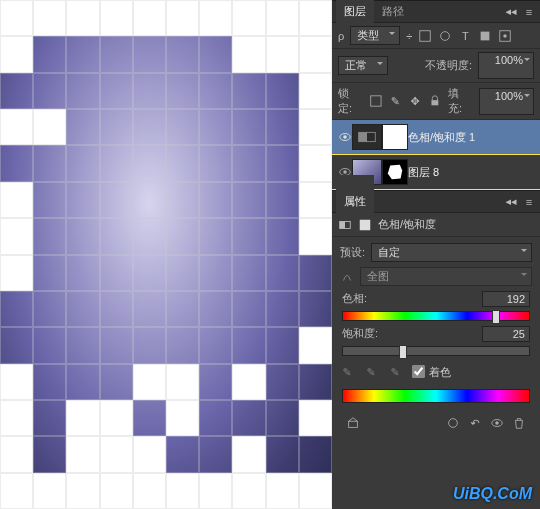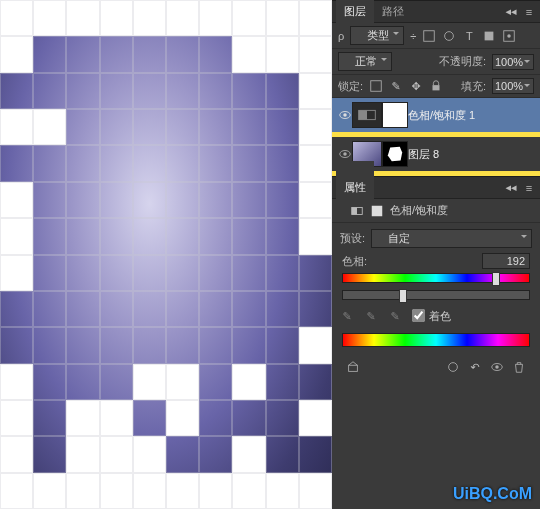"类型" .dd { padding: 1px 14px 1px 16px -> 1px 14px 1px 6px }
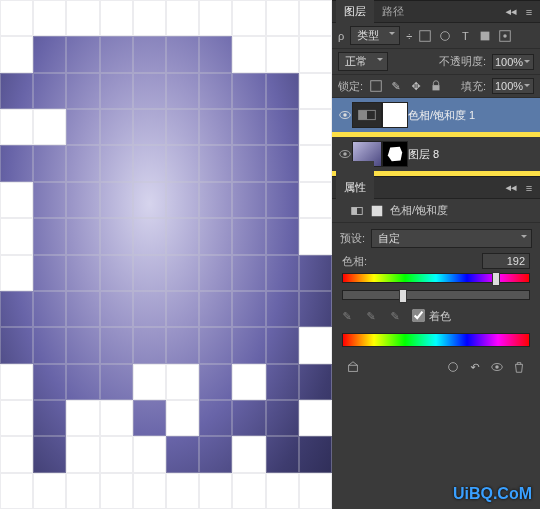"100%" .pct { padding: 1px 10px 1px 2px -> 1px 10px 12px 2px; width: 42px -> 56px }
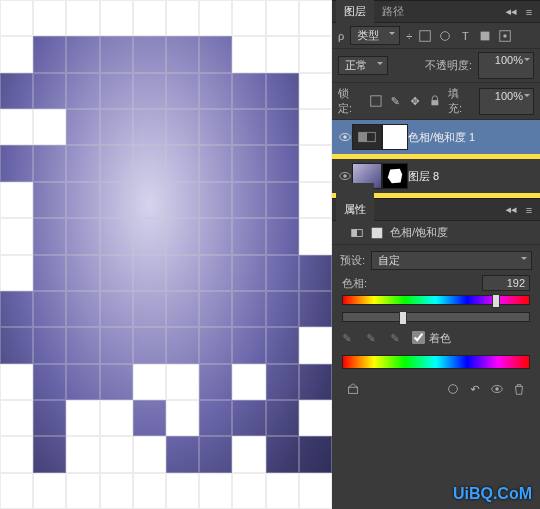"色相/饱和度 1" .layer { border-bottom: 5px solid #fde047 -> 1px solid #fde047 }
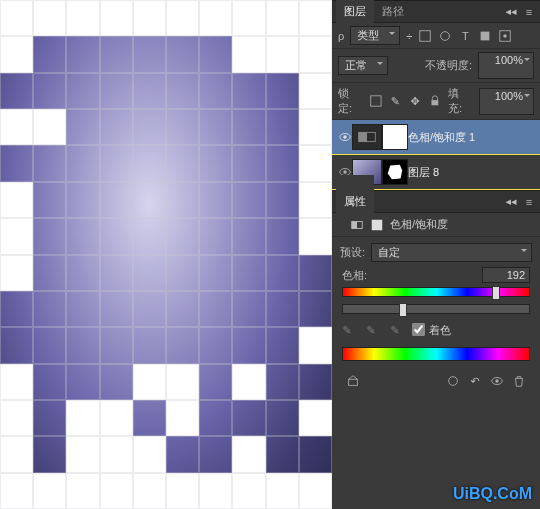"色相/饱和度" .prop-title { padding: 4px 18px -> 4px 6px }
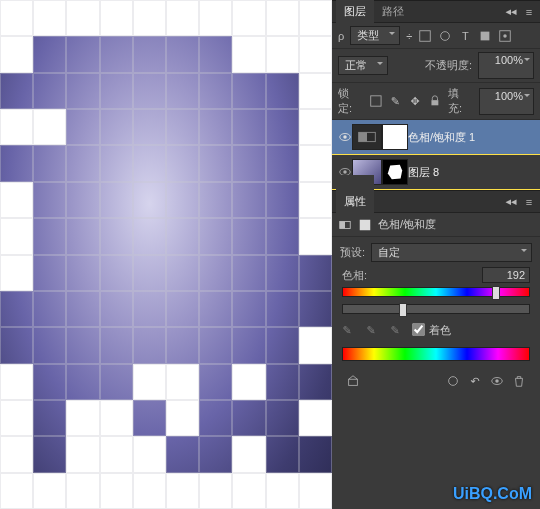"全图" div { html: none -> <div> <span> <svg> <path></path> </svg> </span> <div>全图</div> </div> }
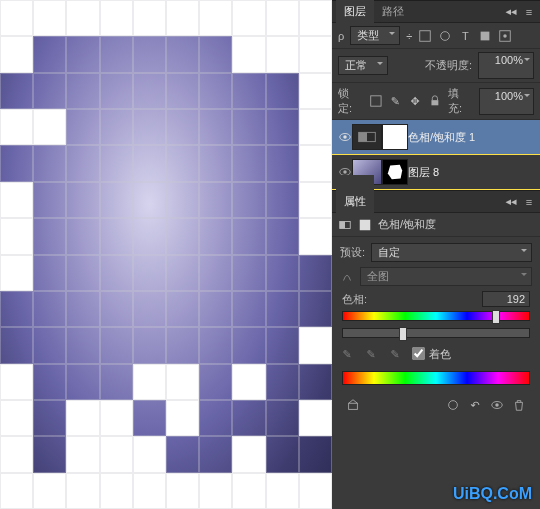"色相:" .slider-head { align-items: center -> flex-start }
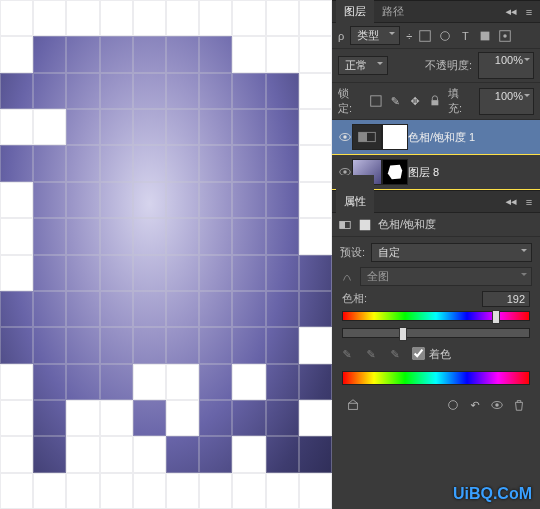"饱和度:" div.slider-head { html: none -> <div> <span>饱和度:</span> <div>25</div> </div> }
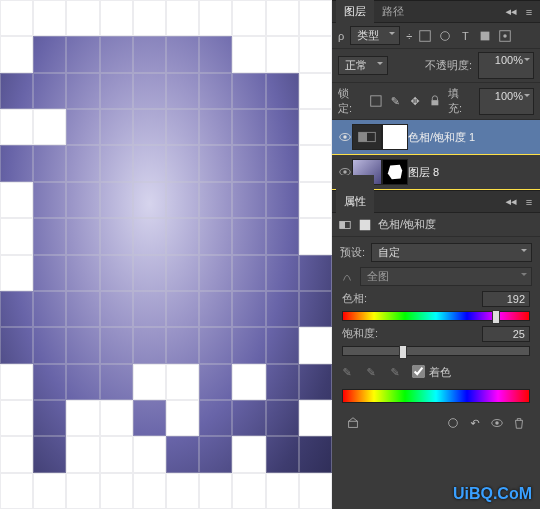"UiBQ.CoM" .watermark { font-style: none -> italic }
